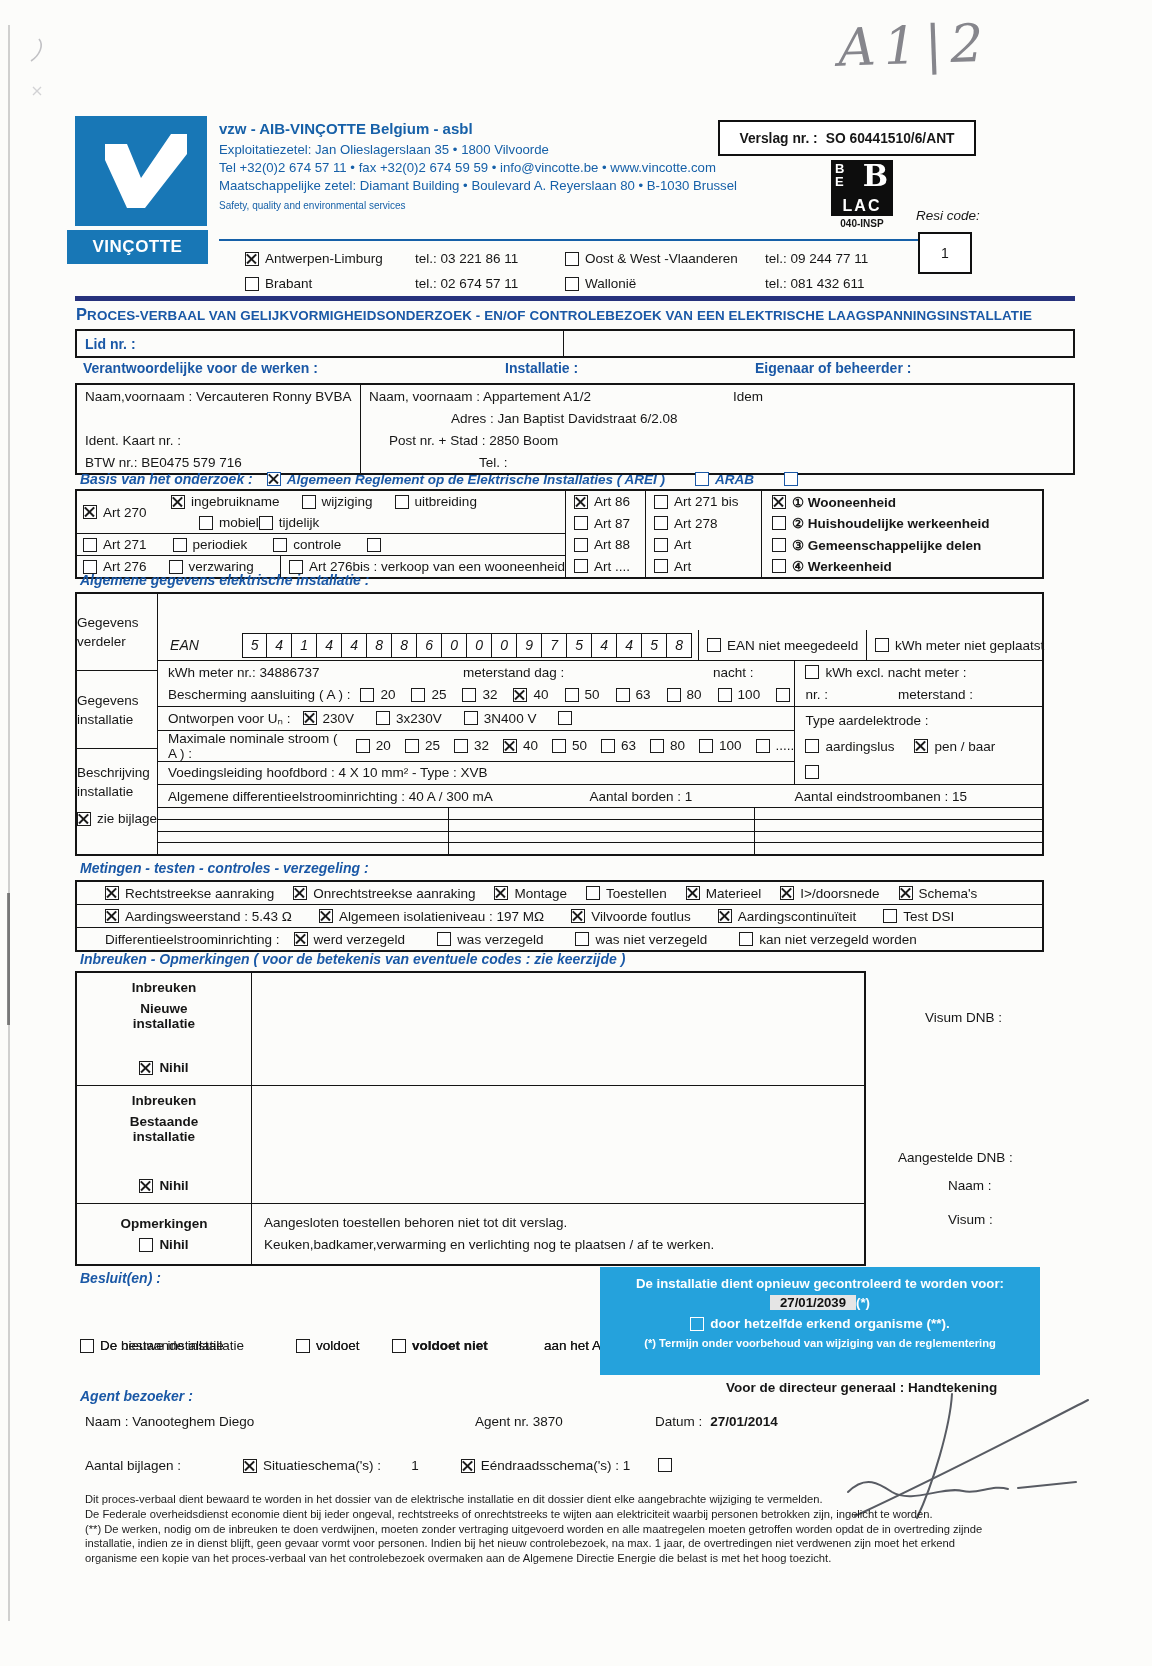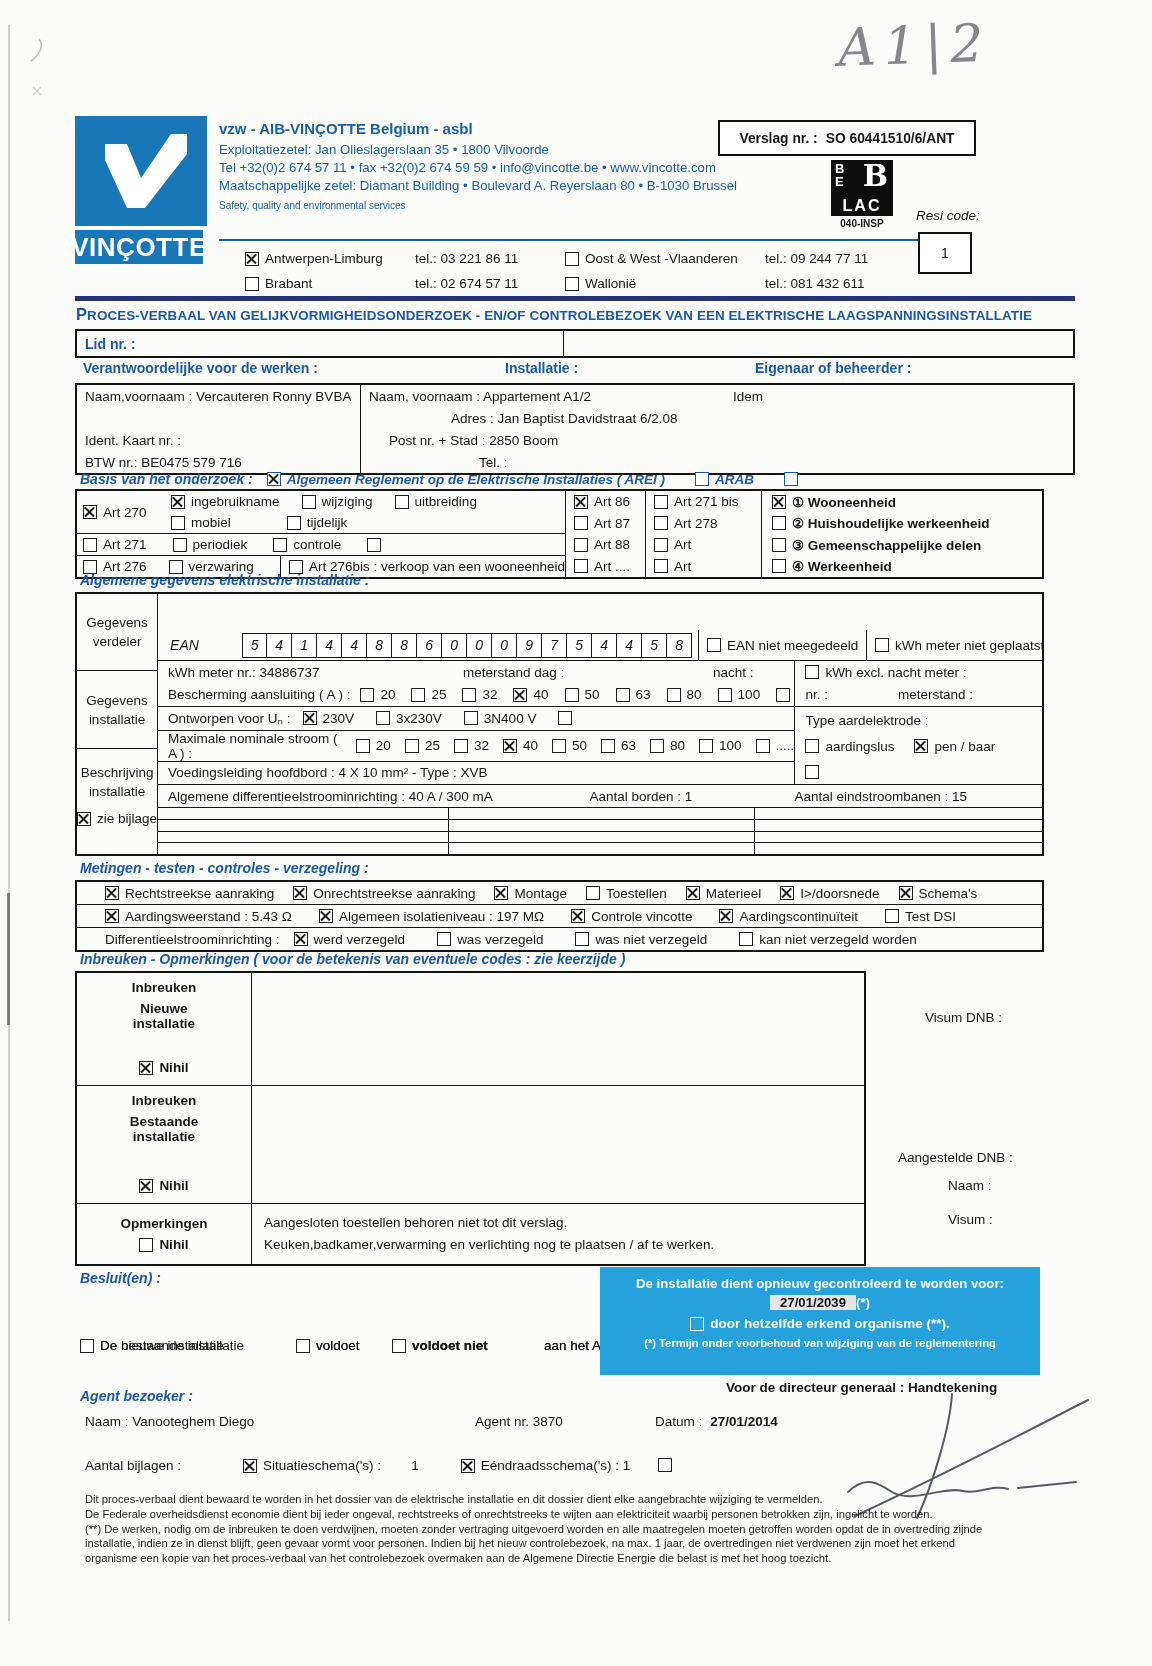"VINÇOTTE" .logo-word { font-size: 26px -> 17px; left: 75px -> 67px; width: 128px -> 141px }
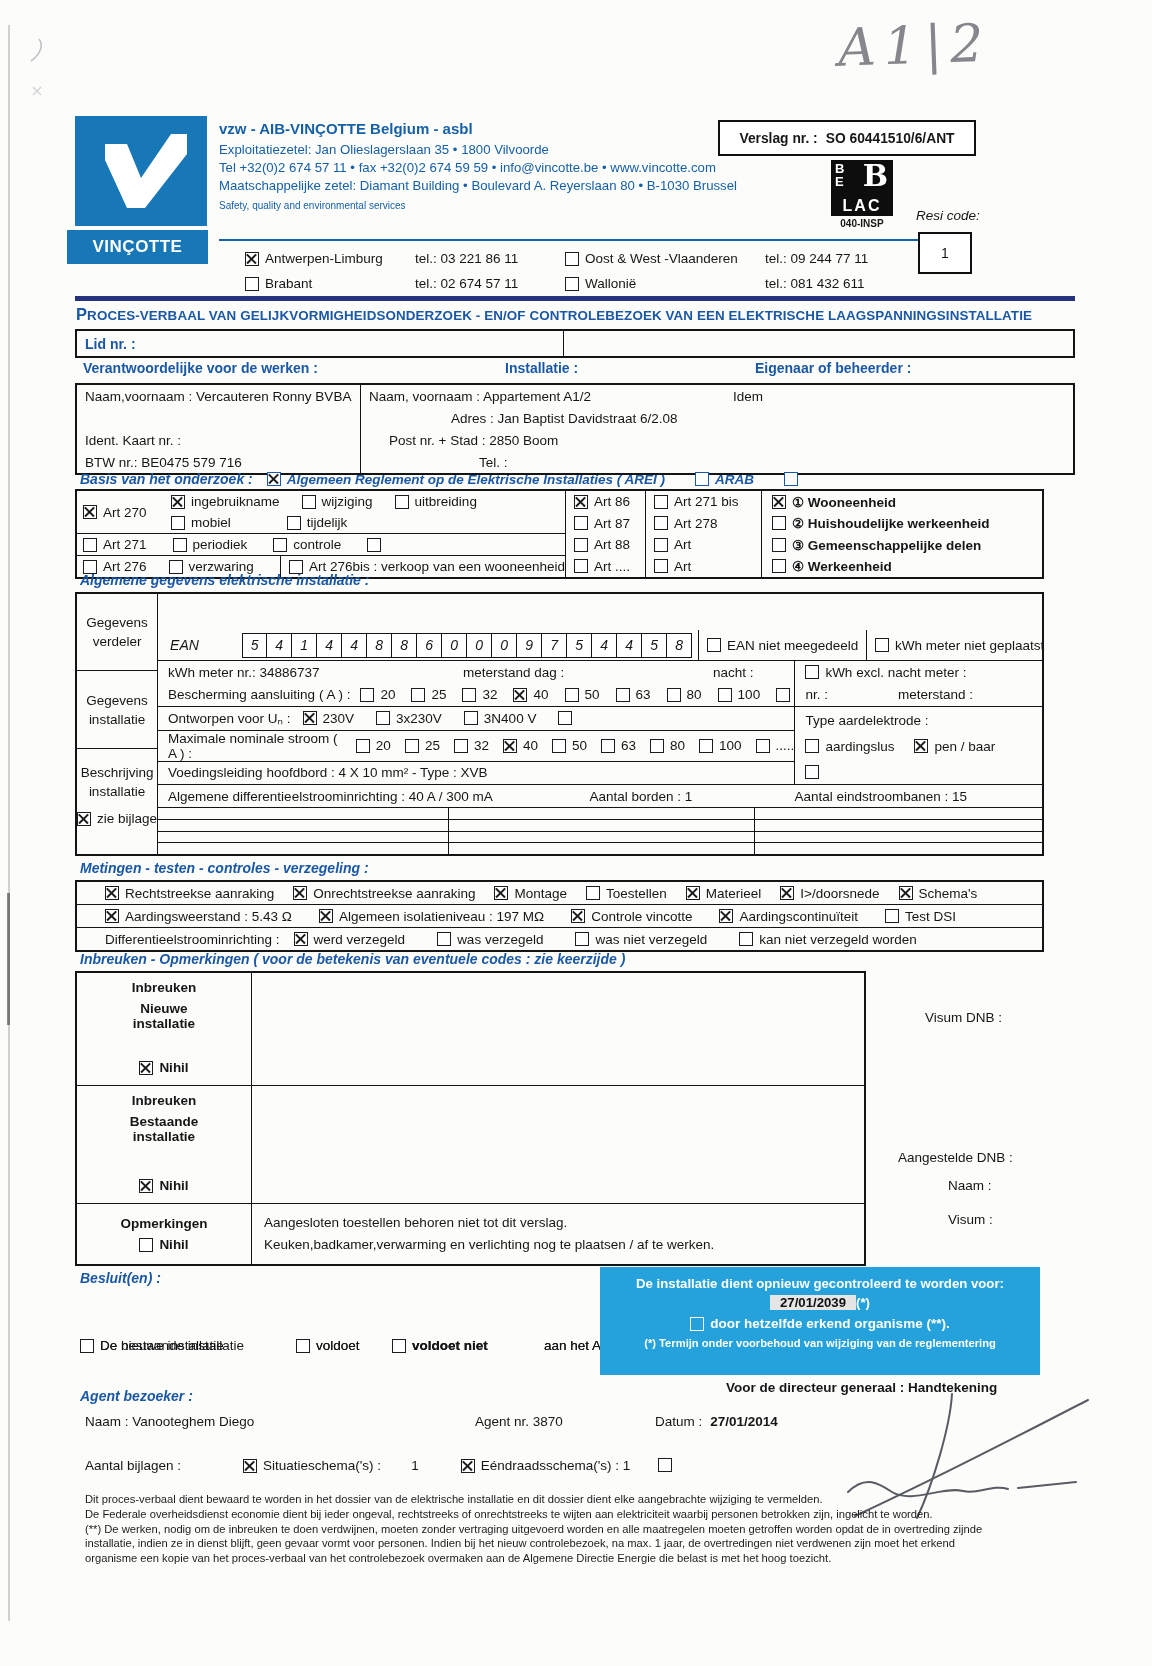"mobiel" div.cbg { gap: 56px -> none; margin-left: none -> 28px }
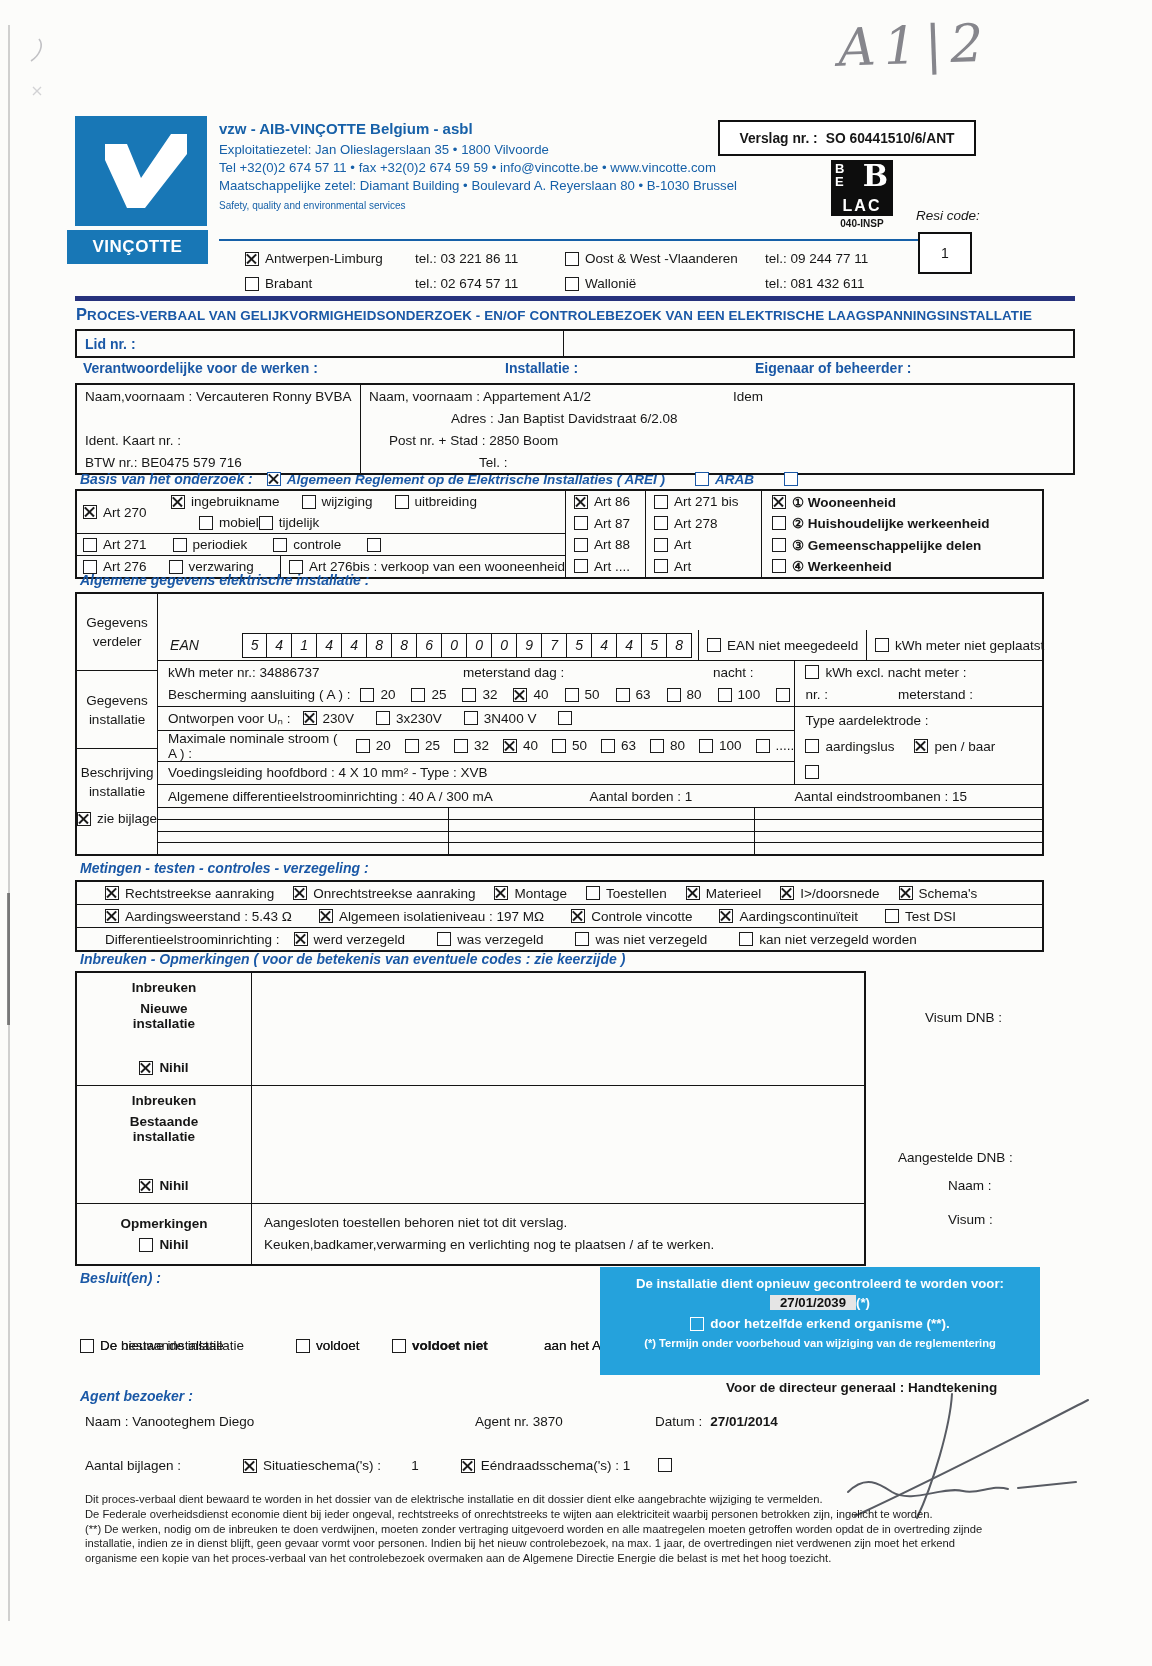"Gegevens" .glab { align-items: center -> flex-start }
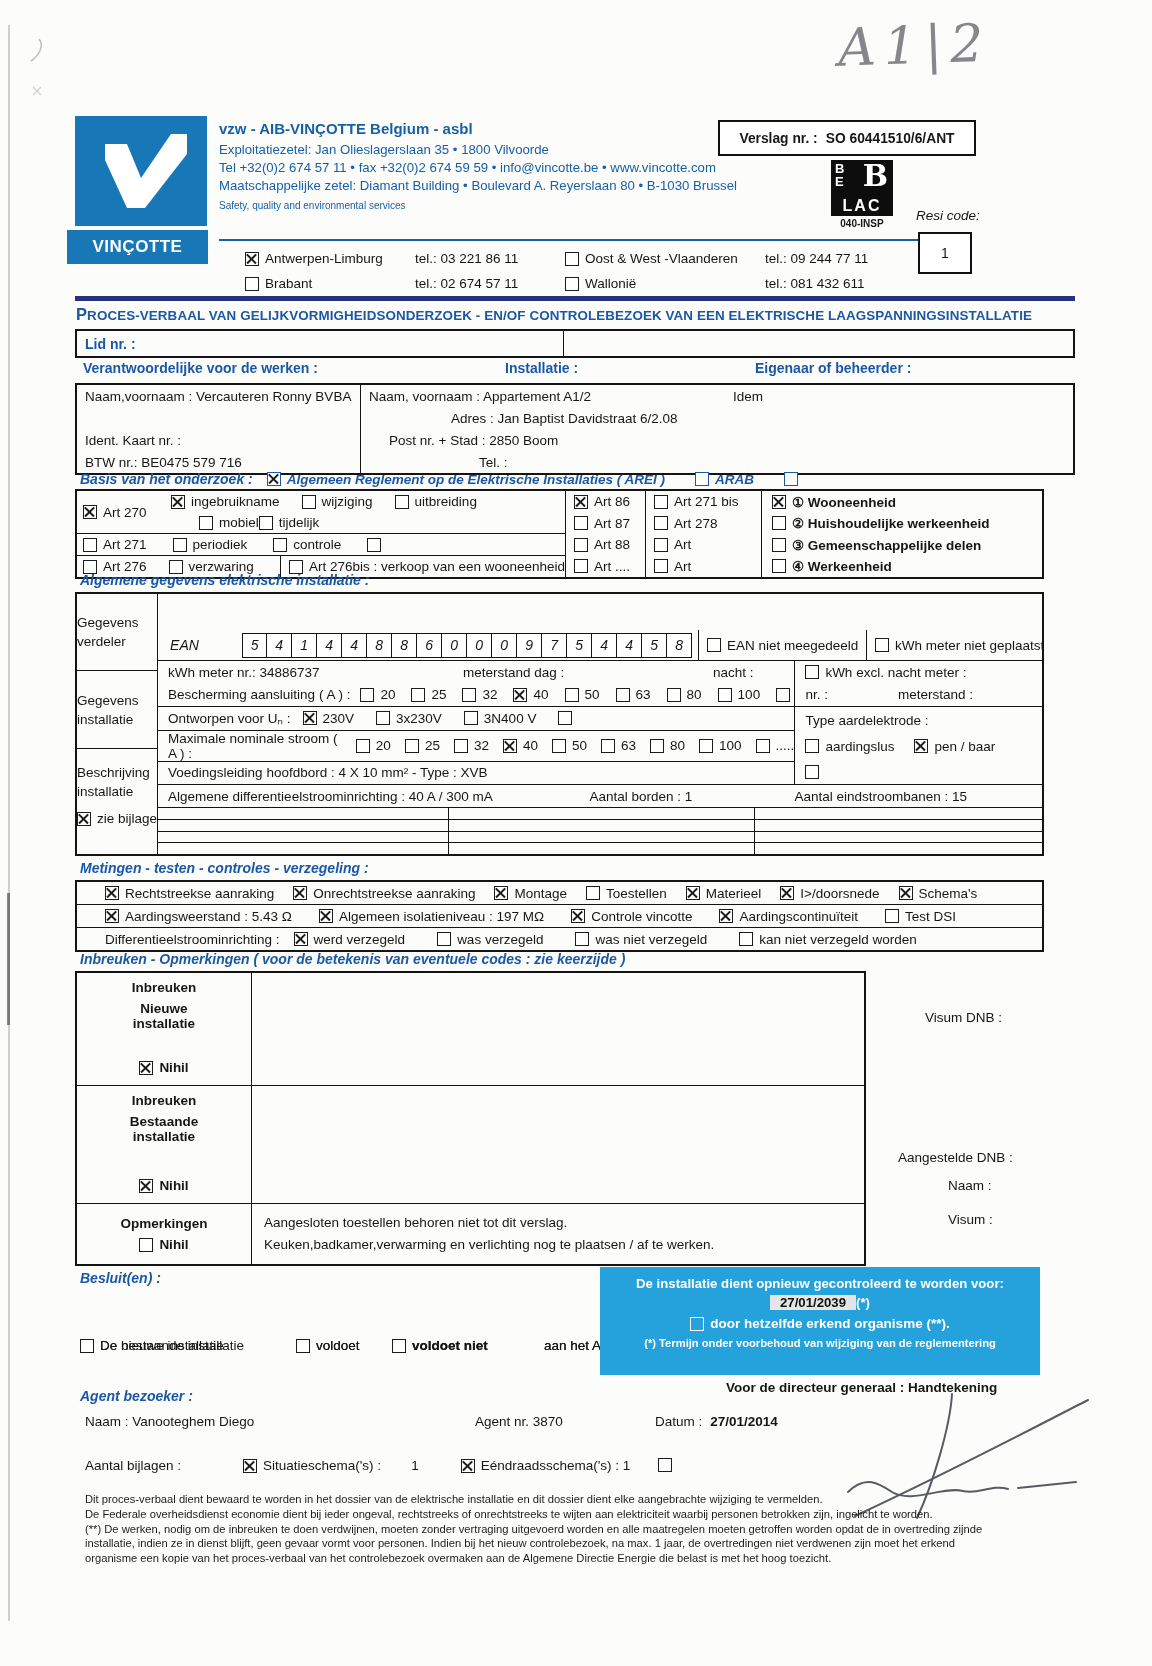"Controle vincotte" span.cbl { text: Controle vincotte -> Vilvoorde foutlus }
